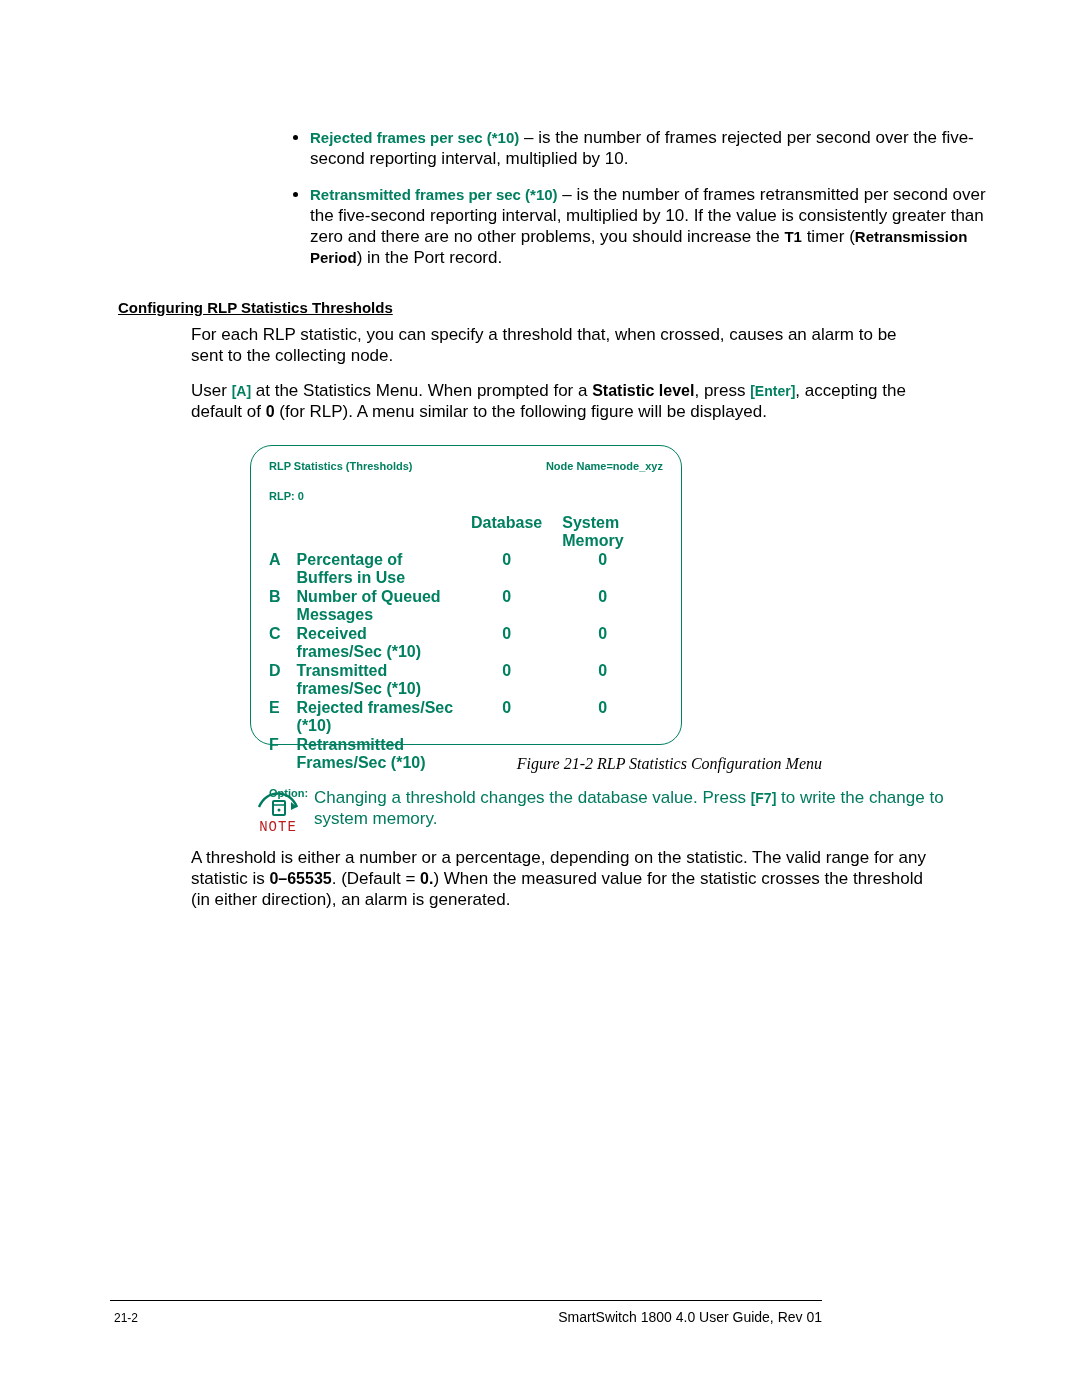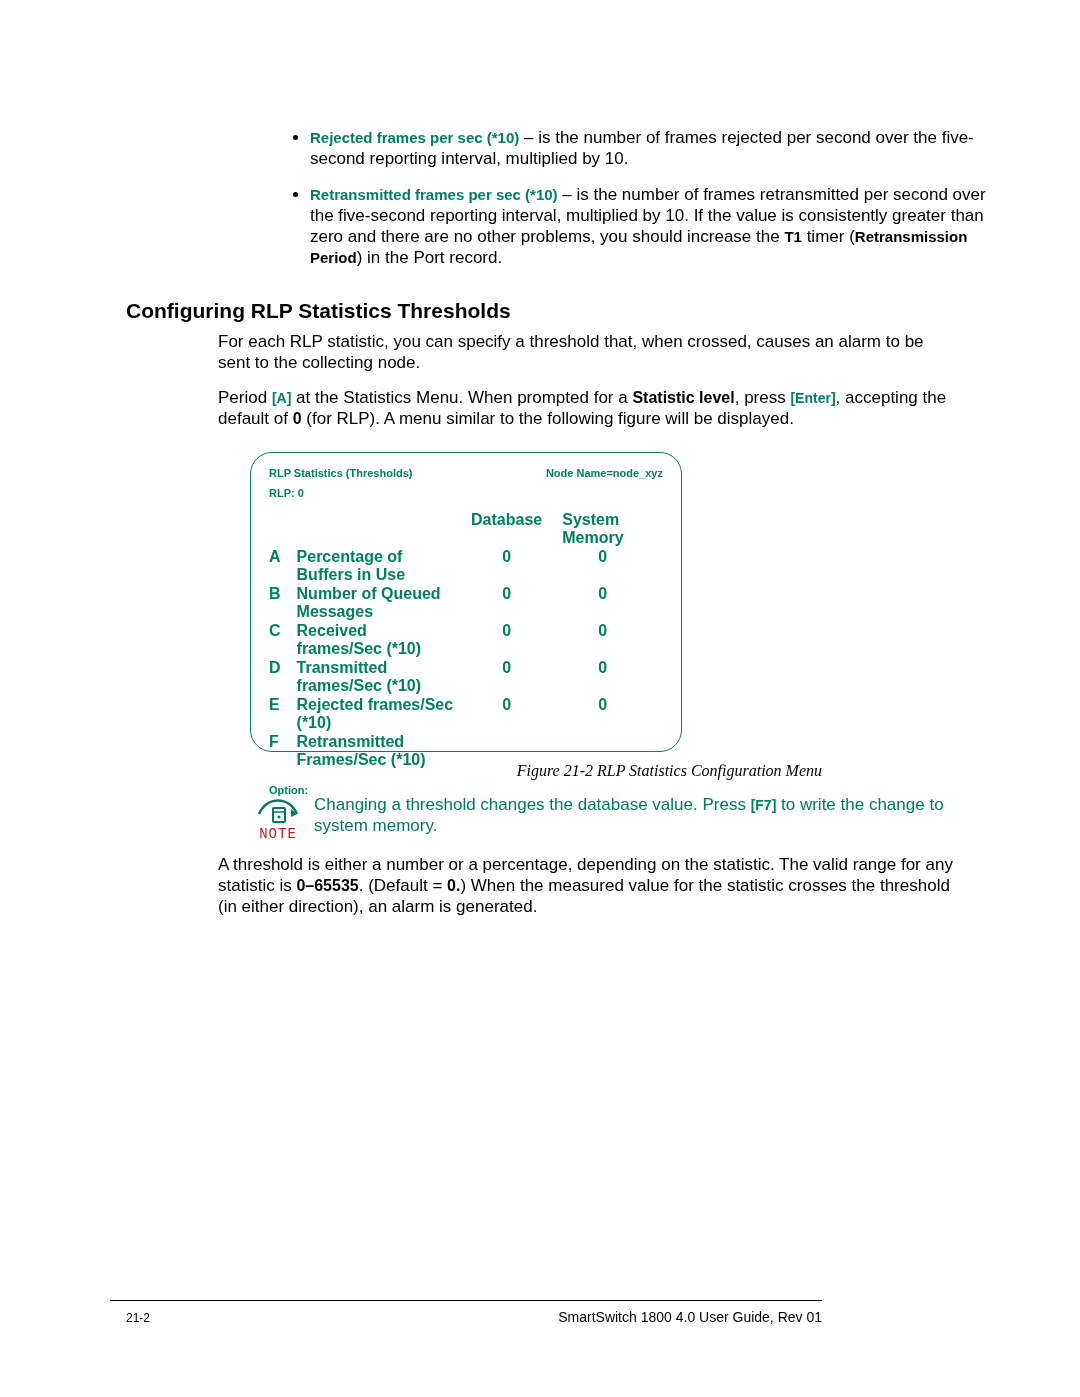"Configuring RLP Statistics Thresholds" h2.section { font-size: 21px -> 15px; margin: 30px 0 8px 16px -> 30px 0 8px 8px; text-decoration: none -> underline }
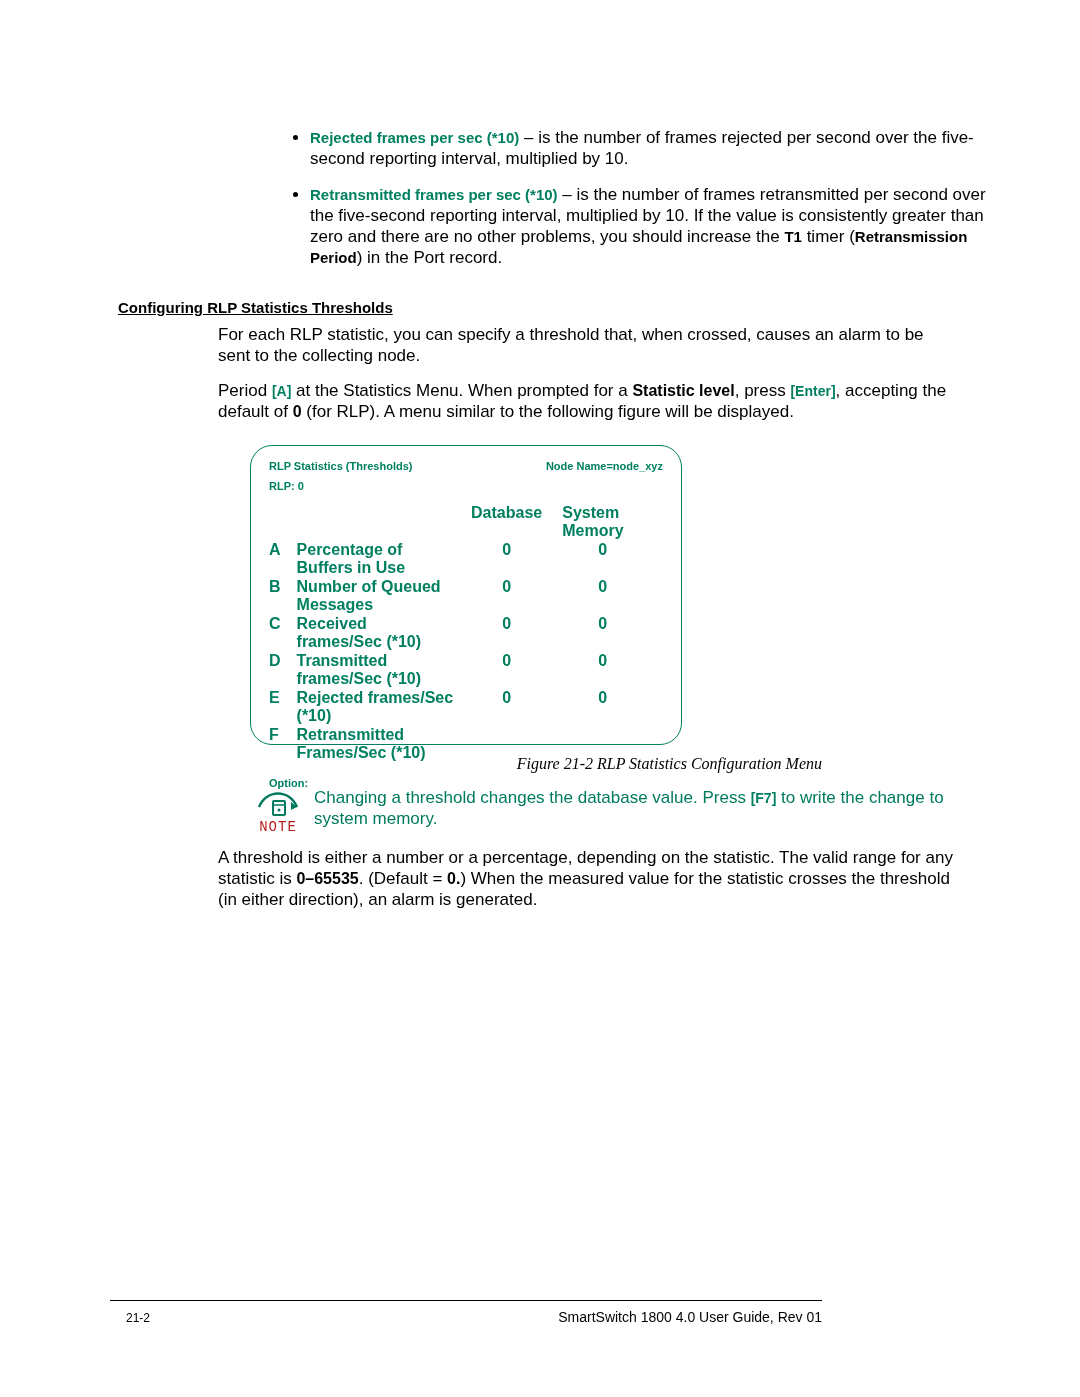"For each RLP statistic, you" .body-text { margin-left: 108px -> 81px }
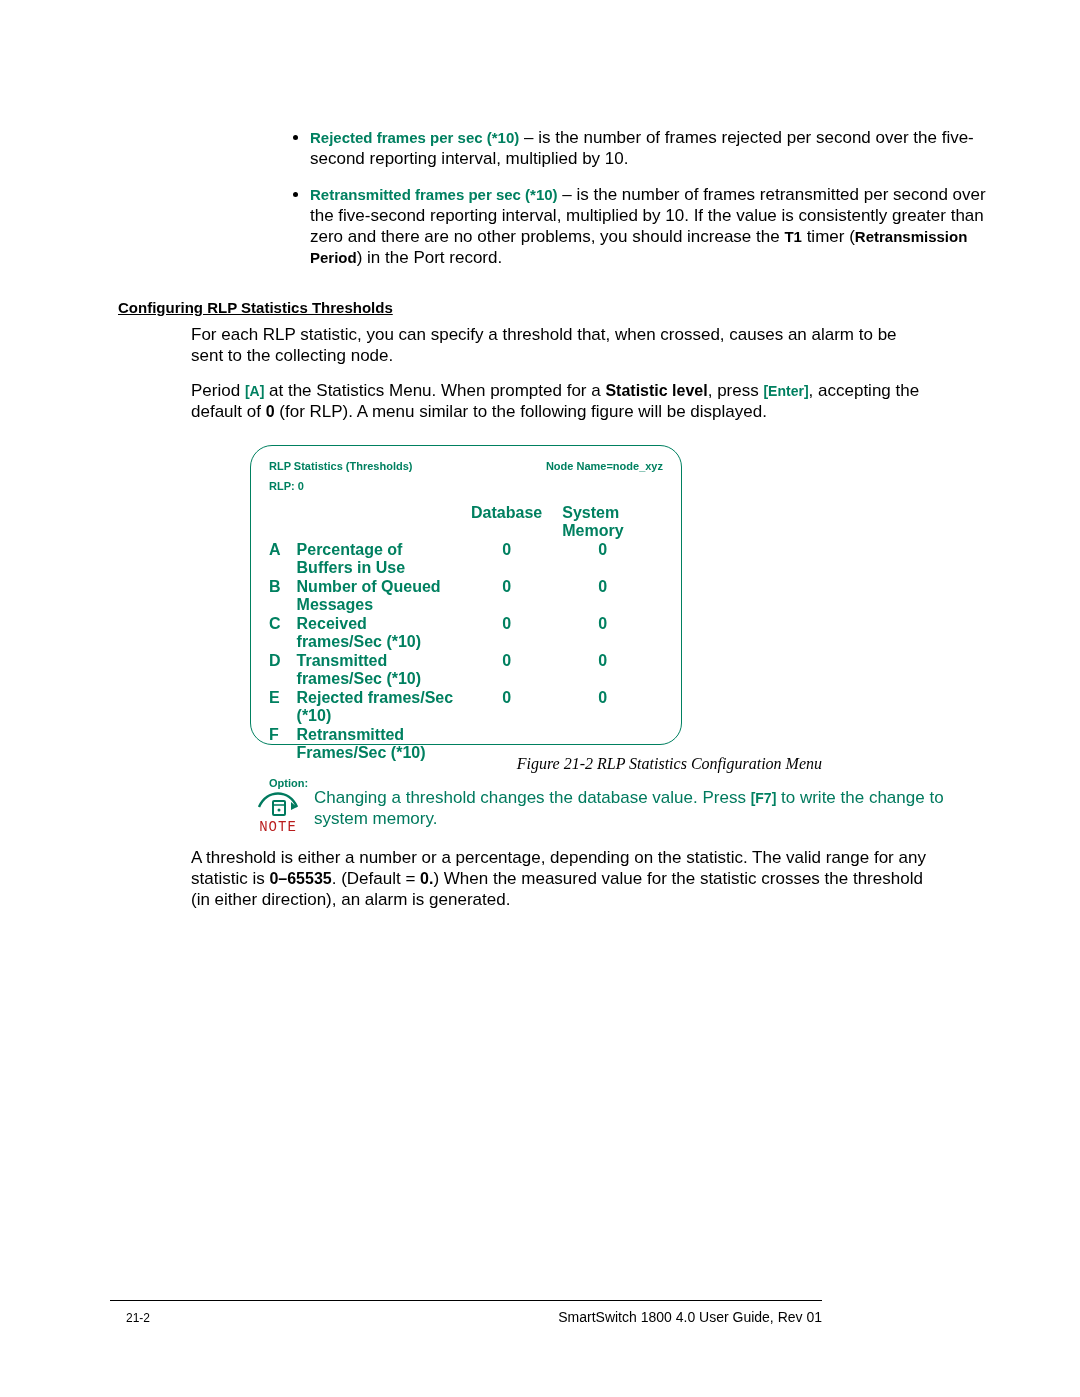"Period" span { text: Period -> User }
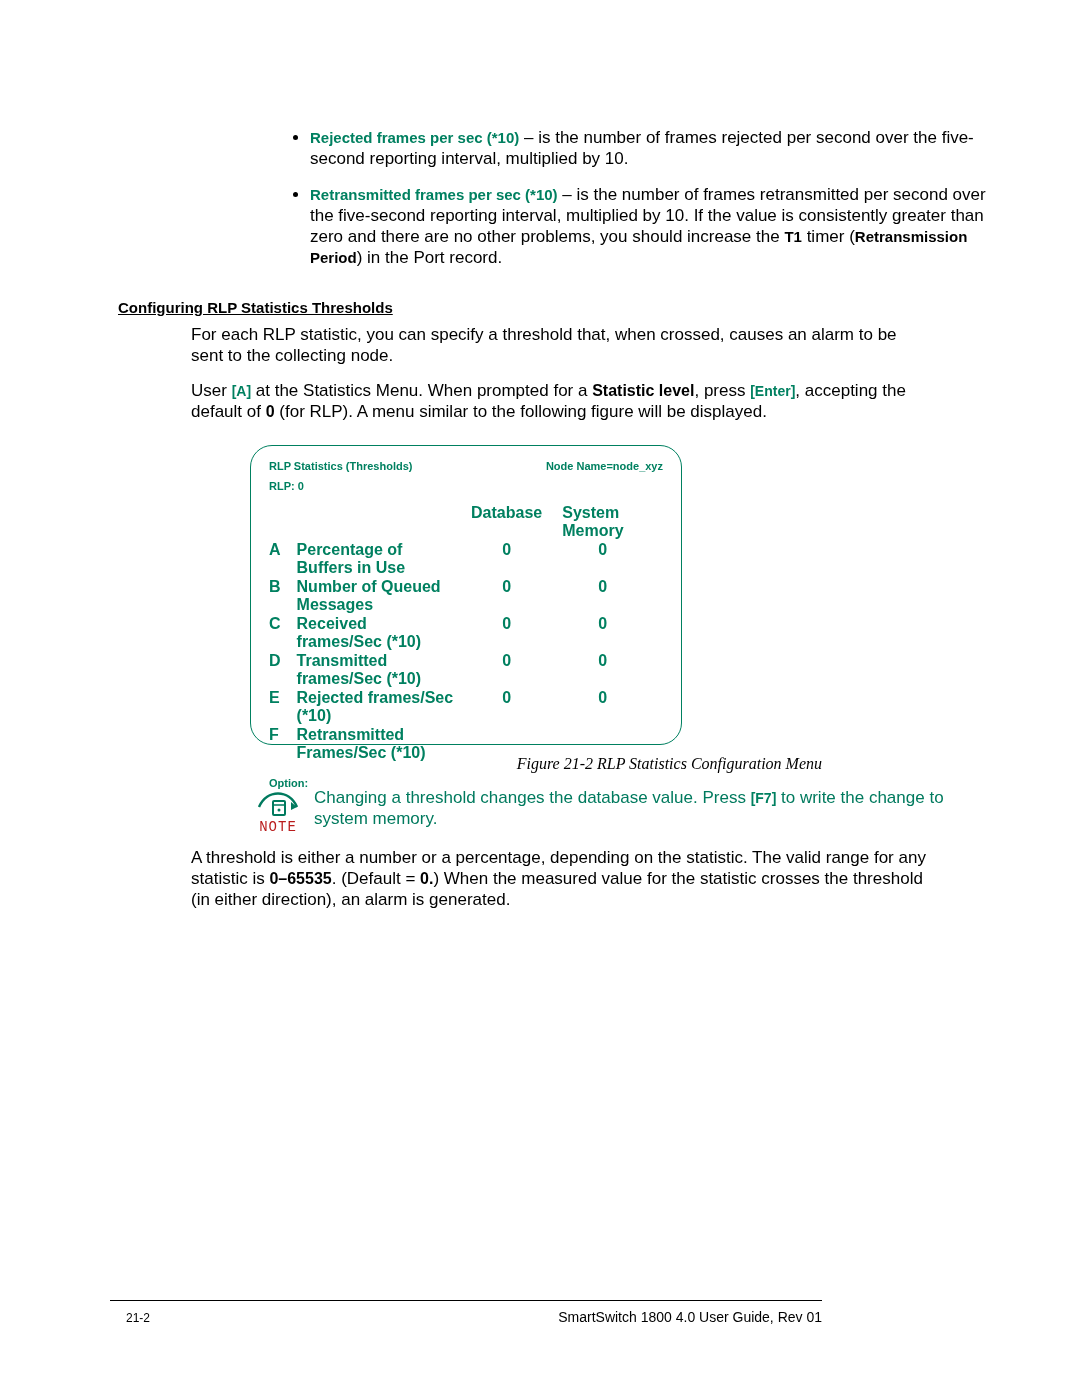"RLP: 0" .figure-box .rlpnum { margin-top: 8px -> 18px }
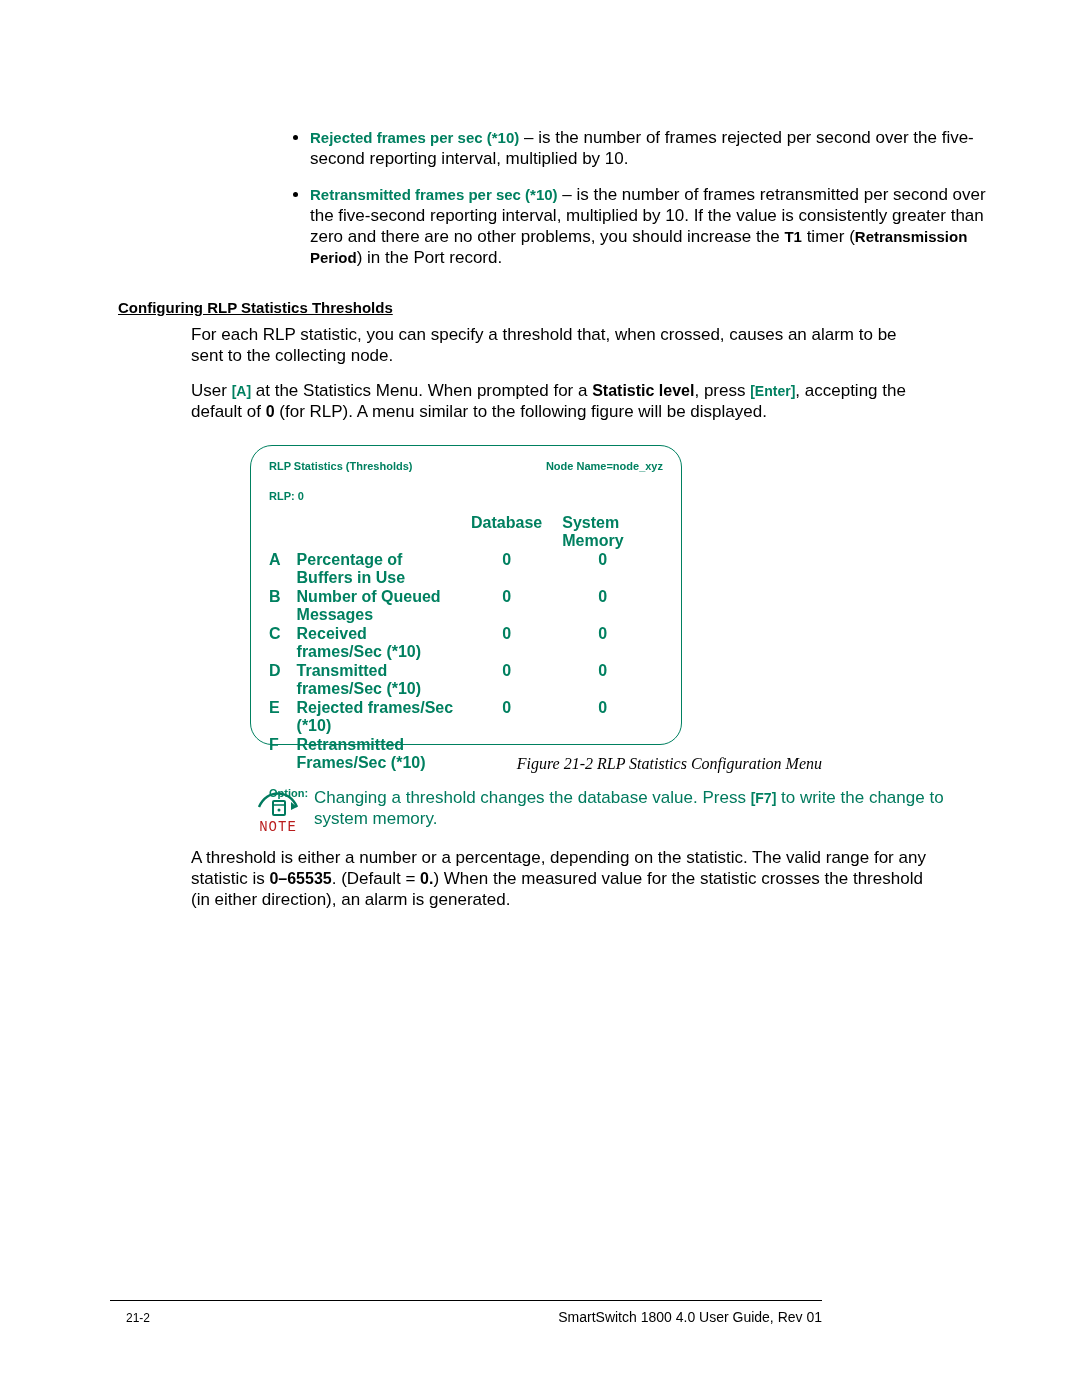"21-2" .footer-left { left: 126px -> 114px }
